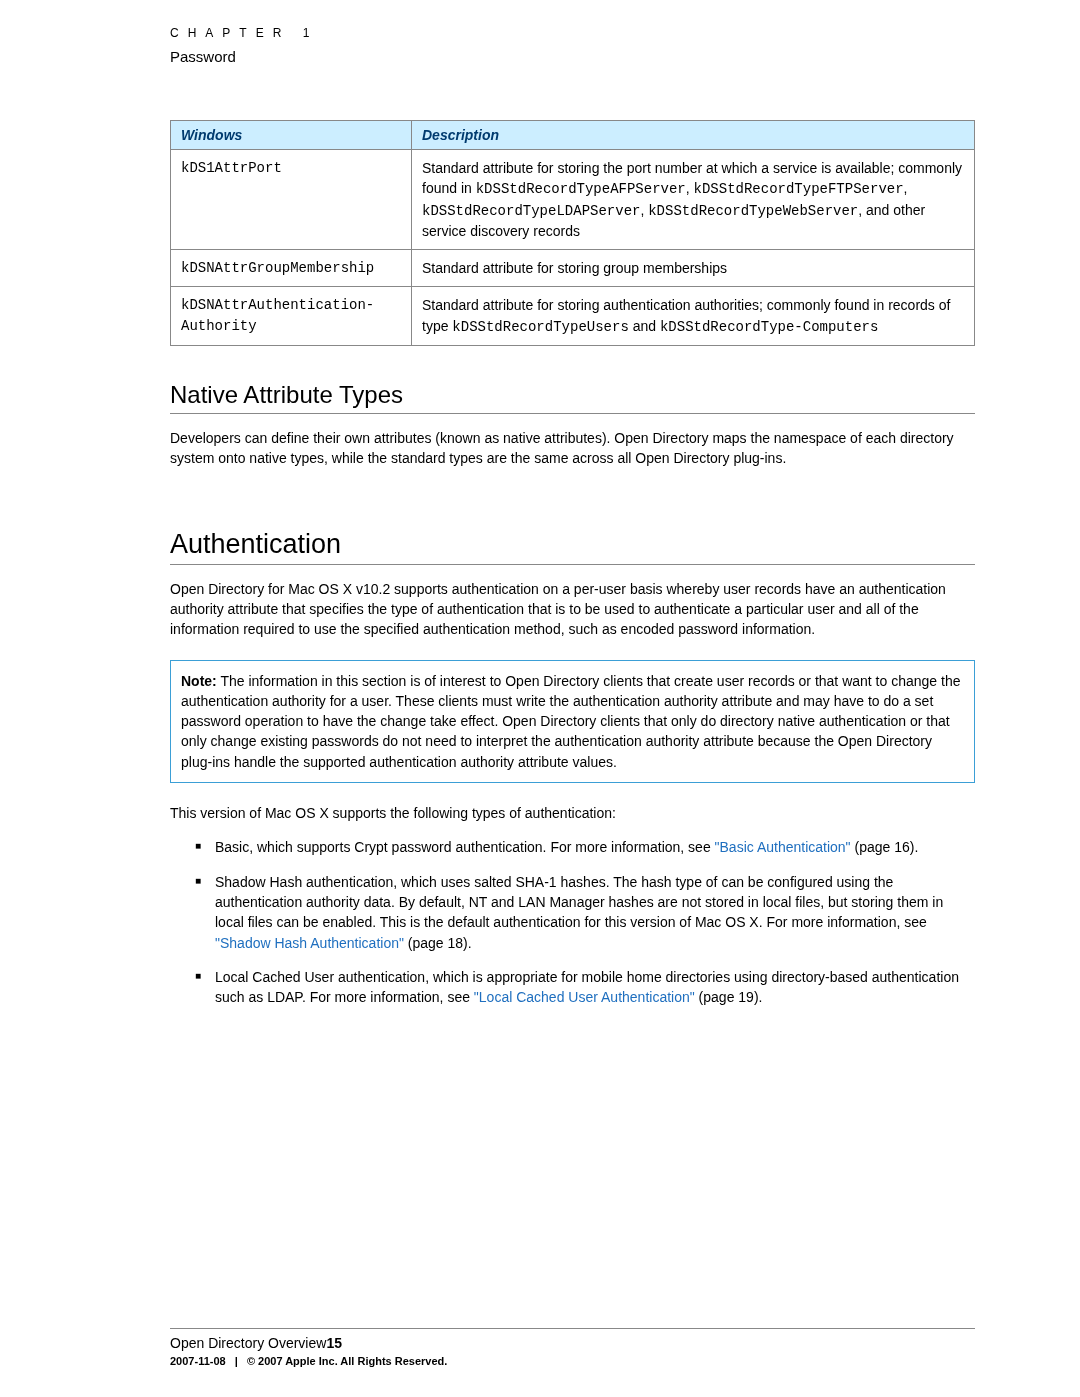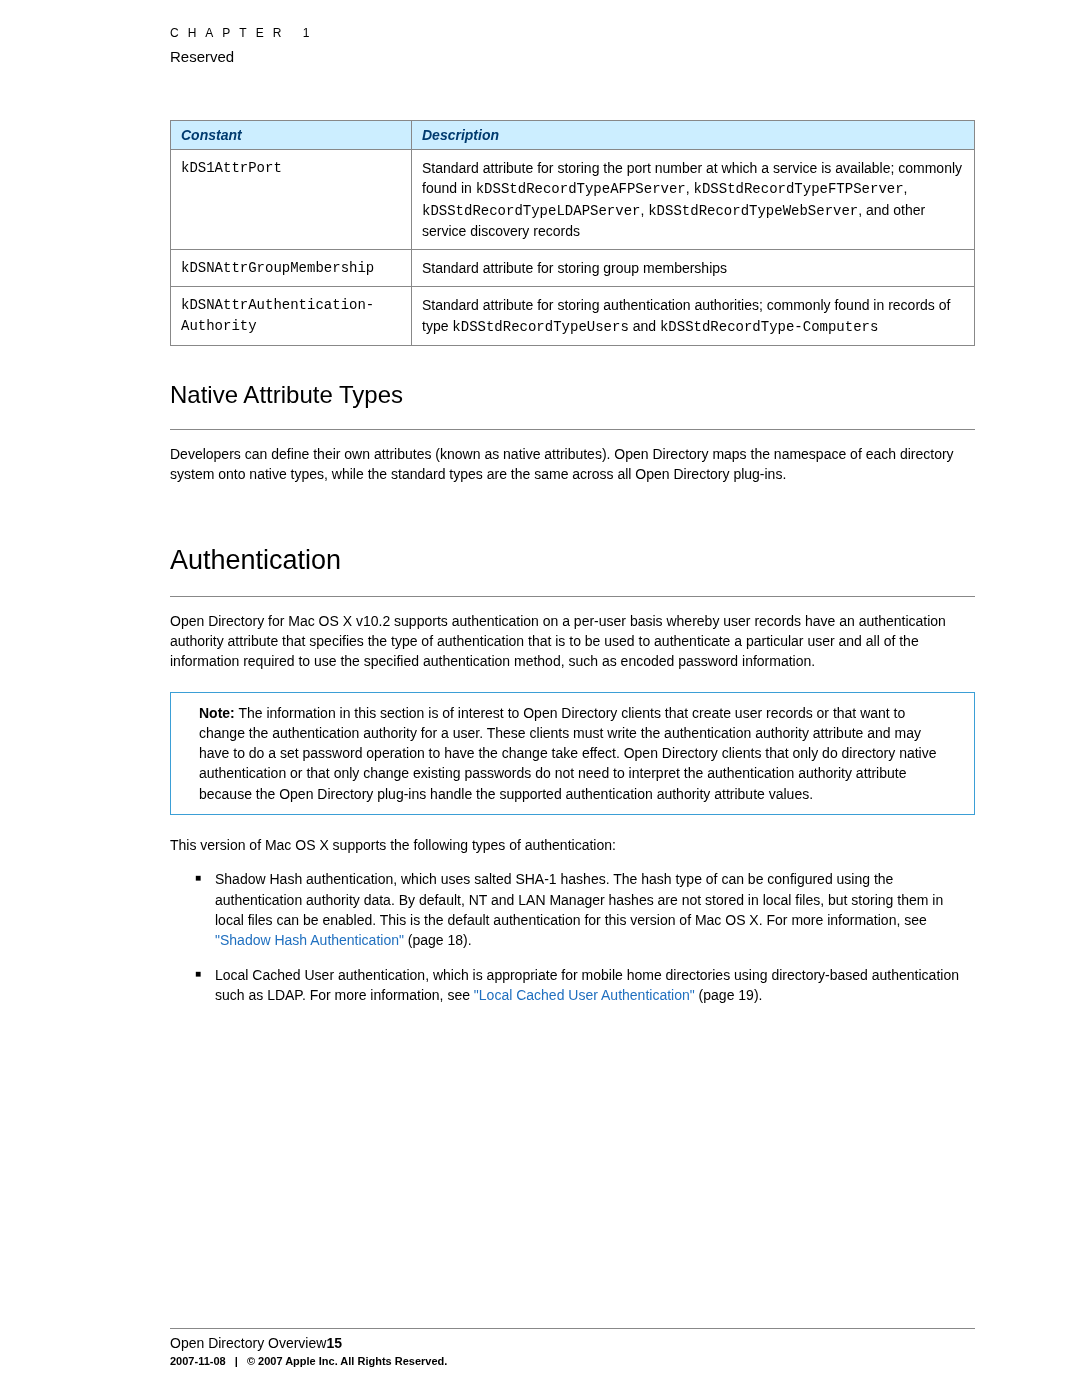"Reserved" div.concepts { text: Reserved -> Password }
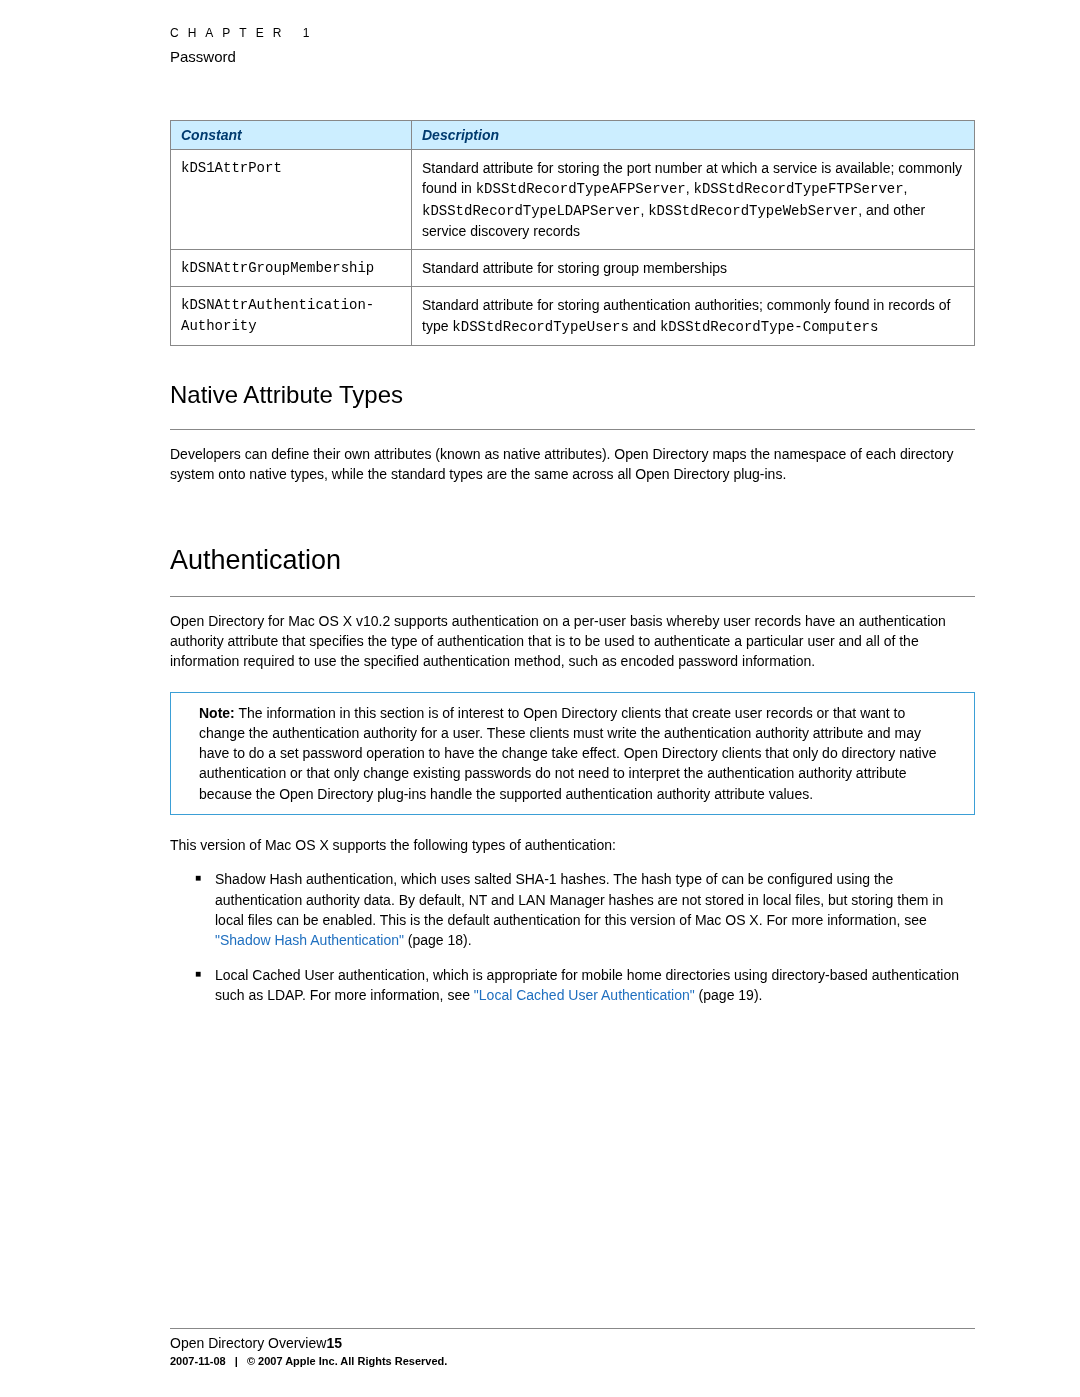"Constant" th.col-const { text: Constant -> Windows }
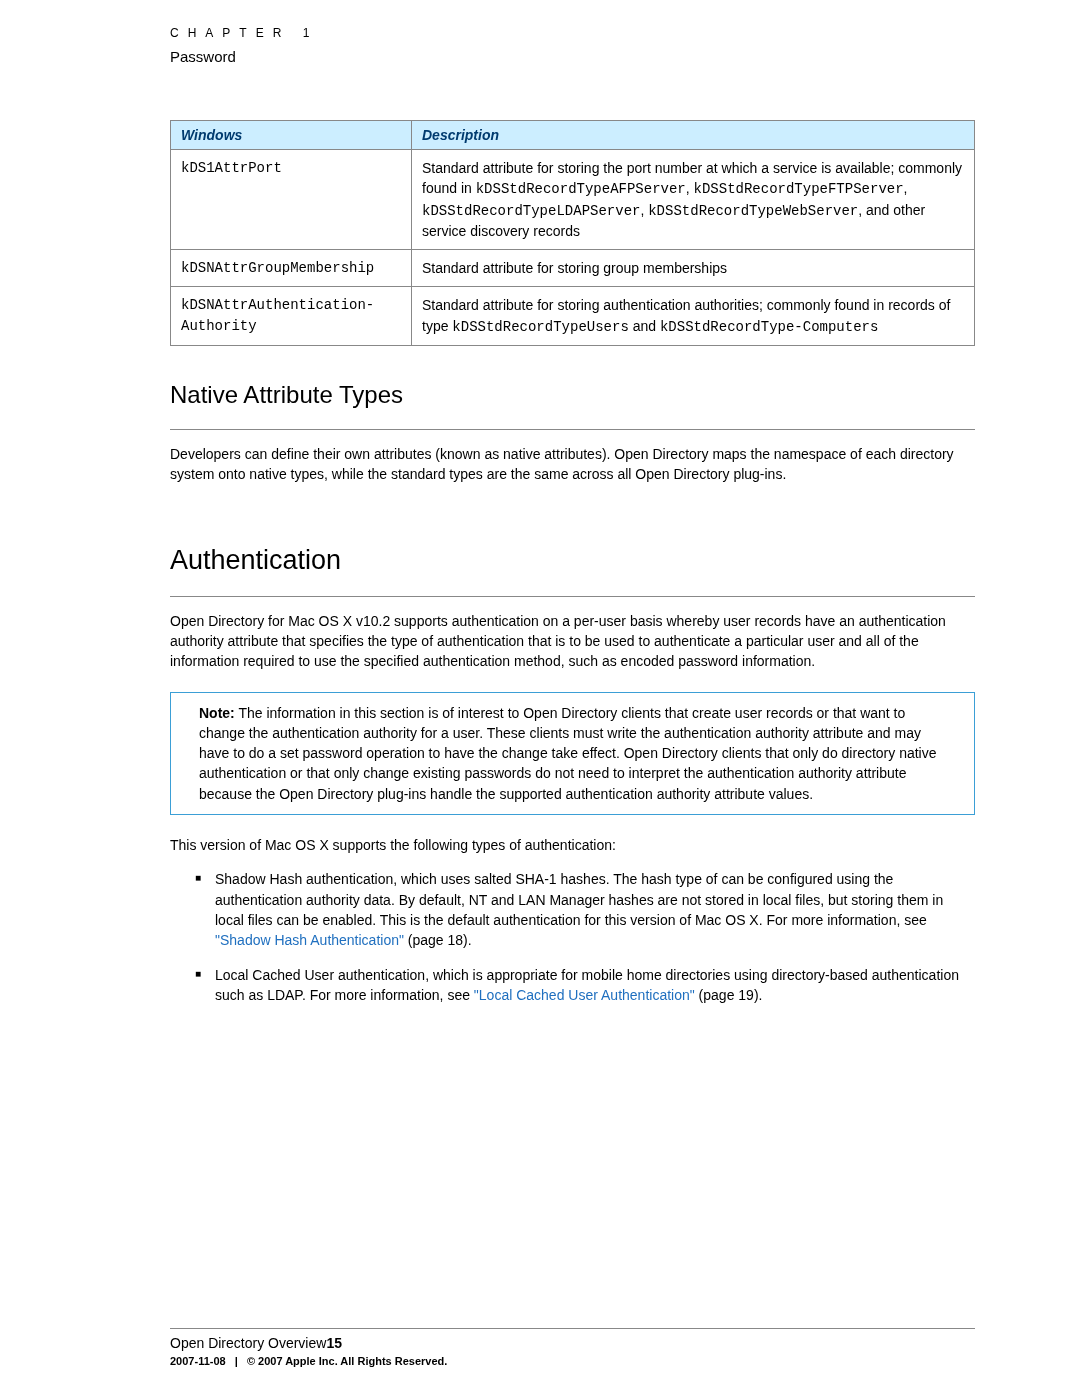"Native Attribute Types" h2.section { padding-bottom: 20px -> 4px }
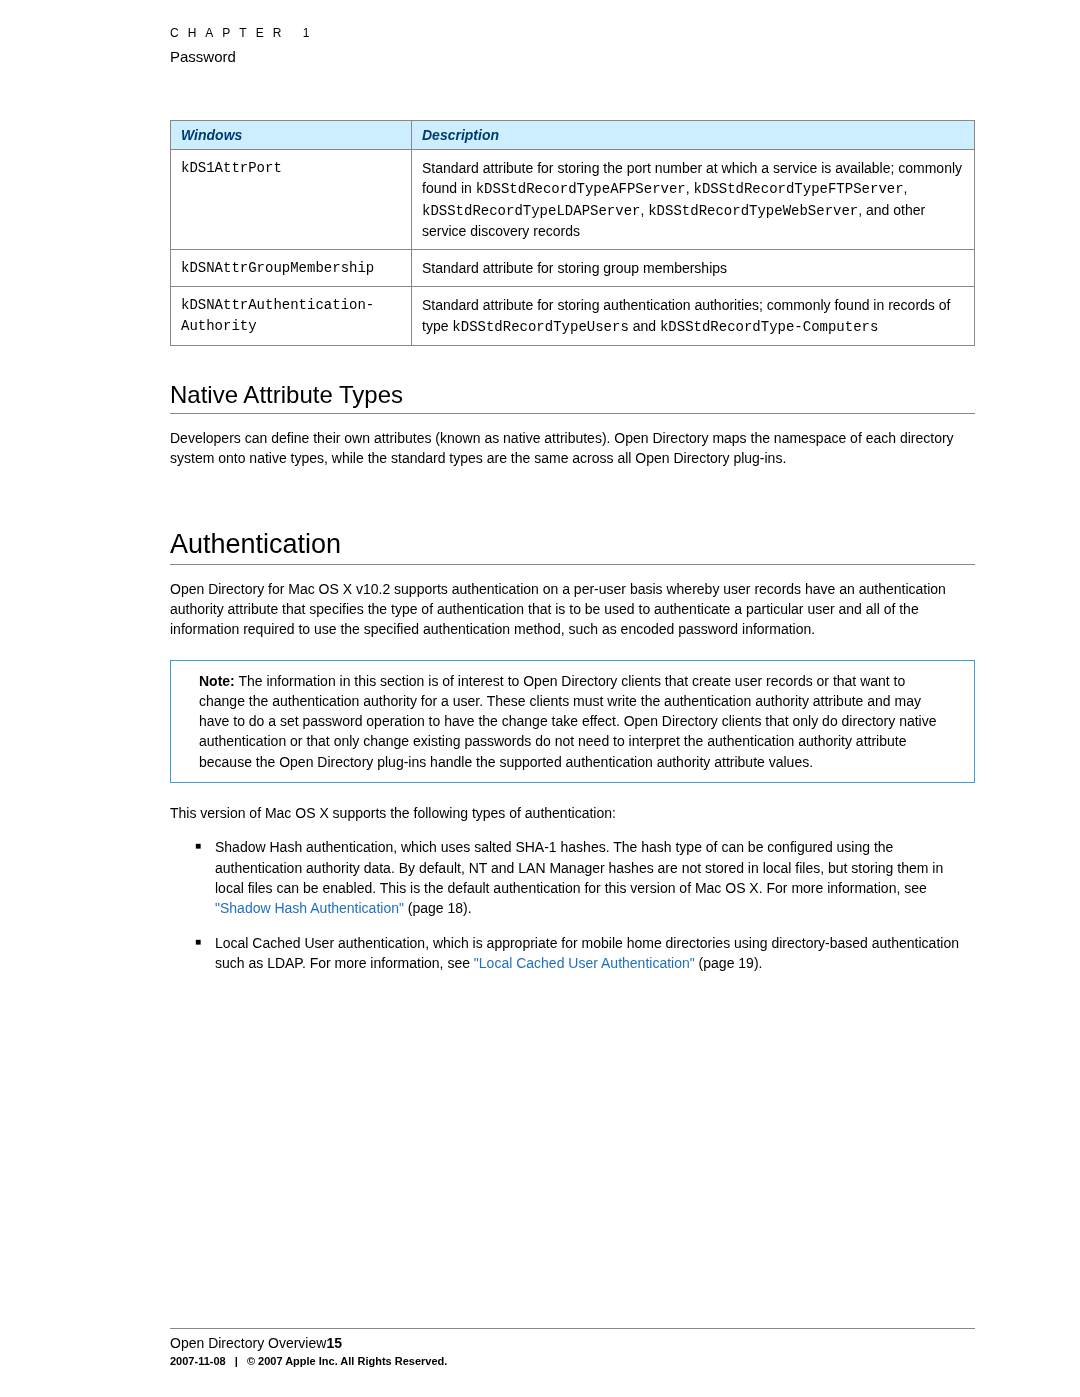"Note: The information in this" .note-box { padding: 10px 28px -> 10px 10px }
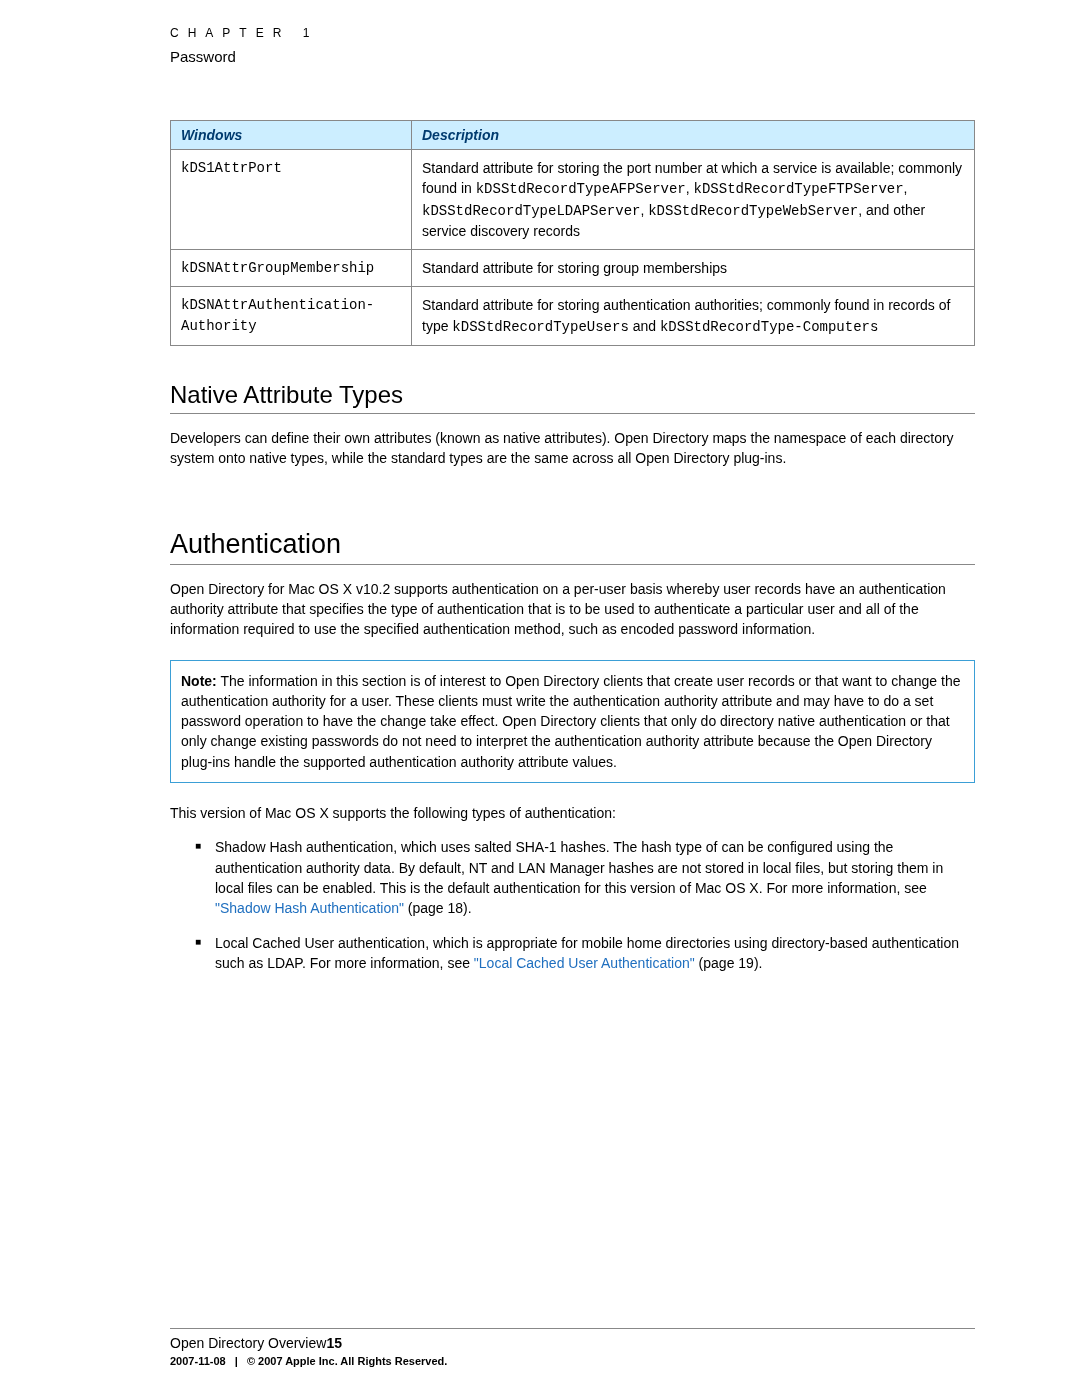"Basic, which supports Crypt password" li { html: none -> <li> <span>Basic, which supports Crypt password authentication. For more information, see </span><span>"Basic Authentication"</span><span> (page 16).</span> </li> }
